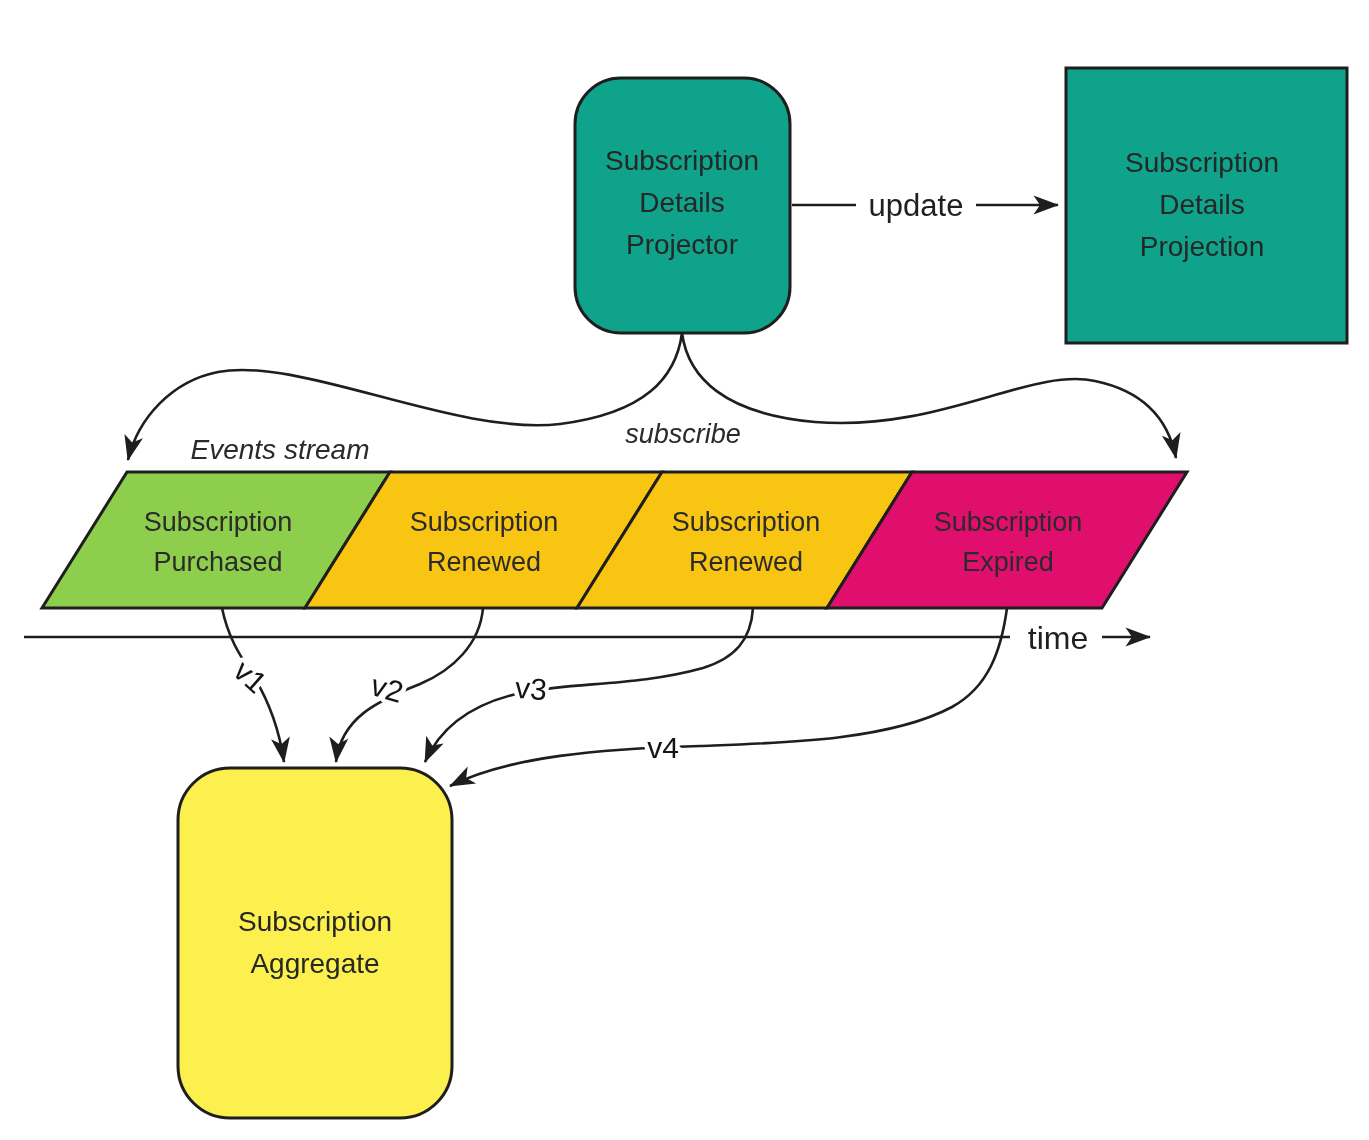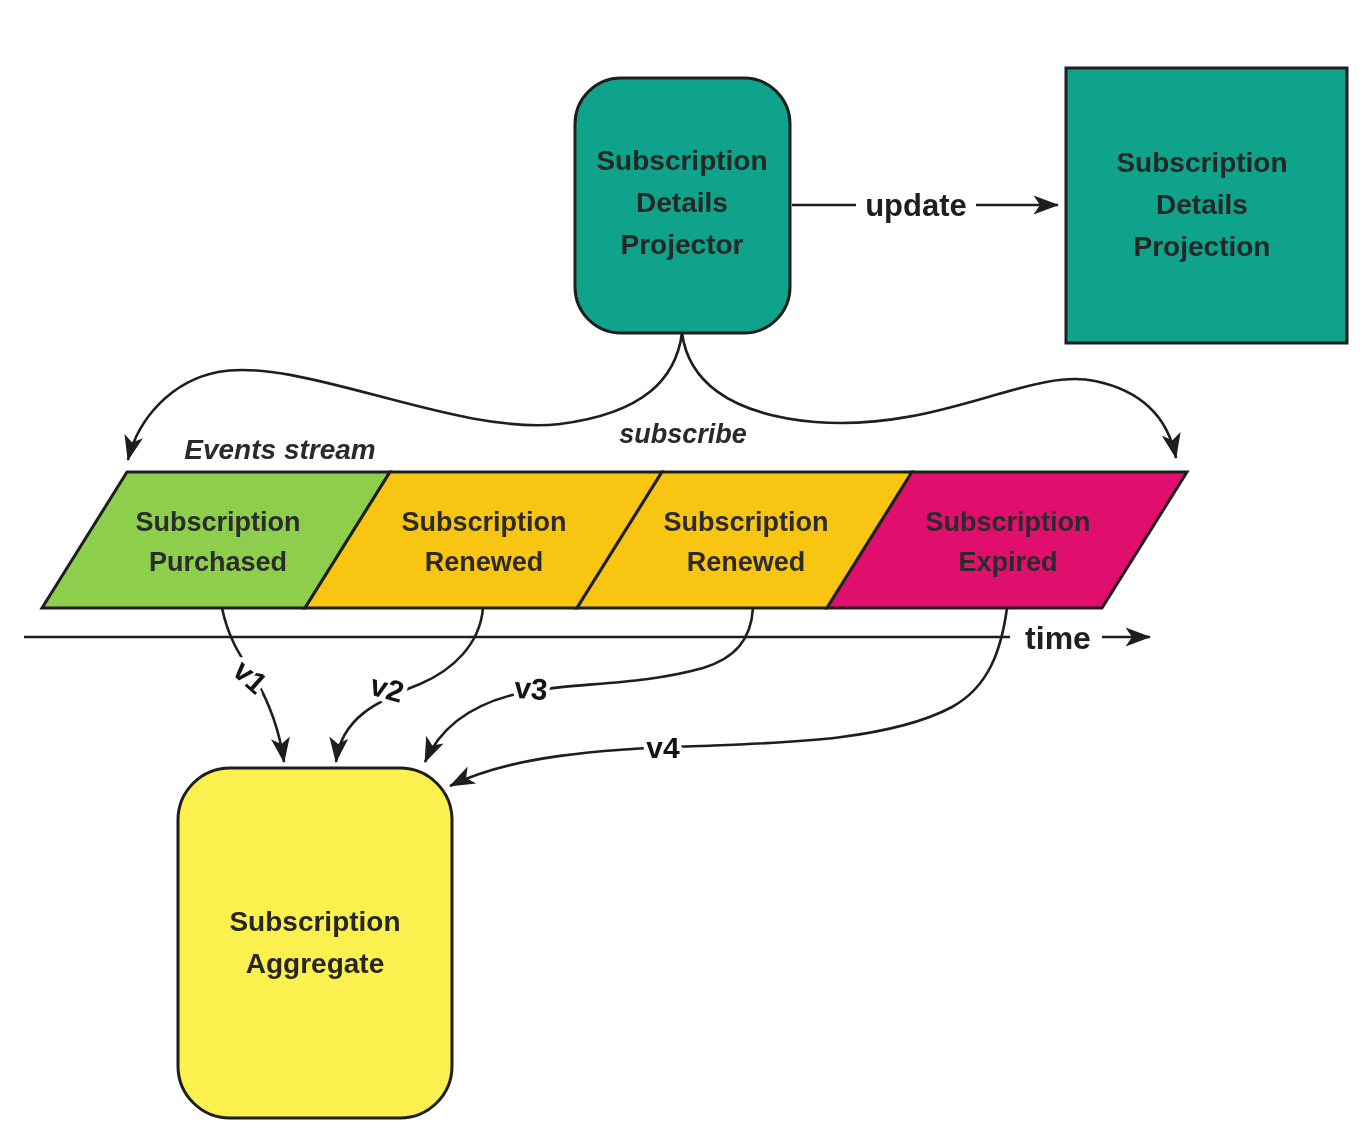"Subscription" .canvas-wrap { font-weight: bold -> none }
